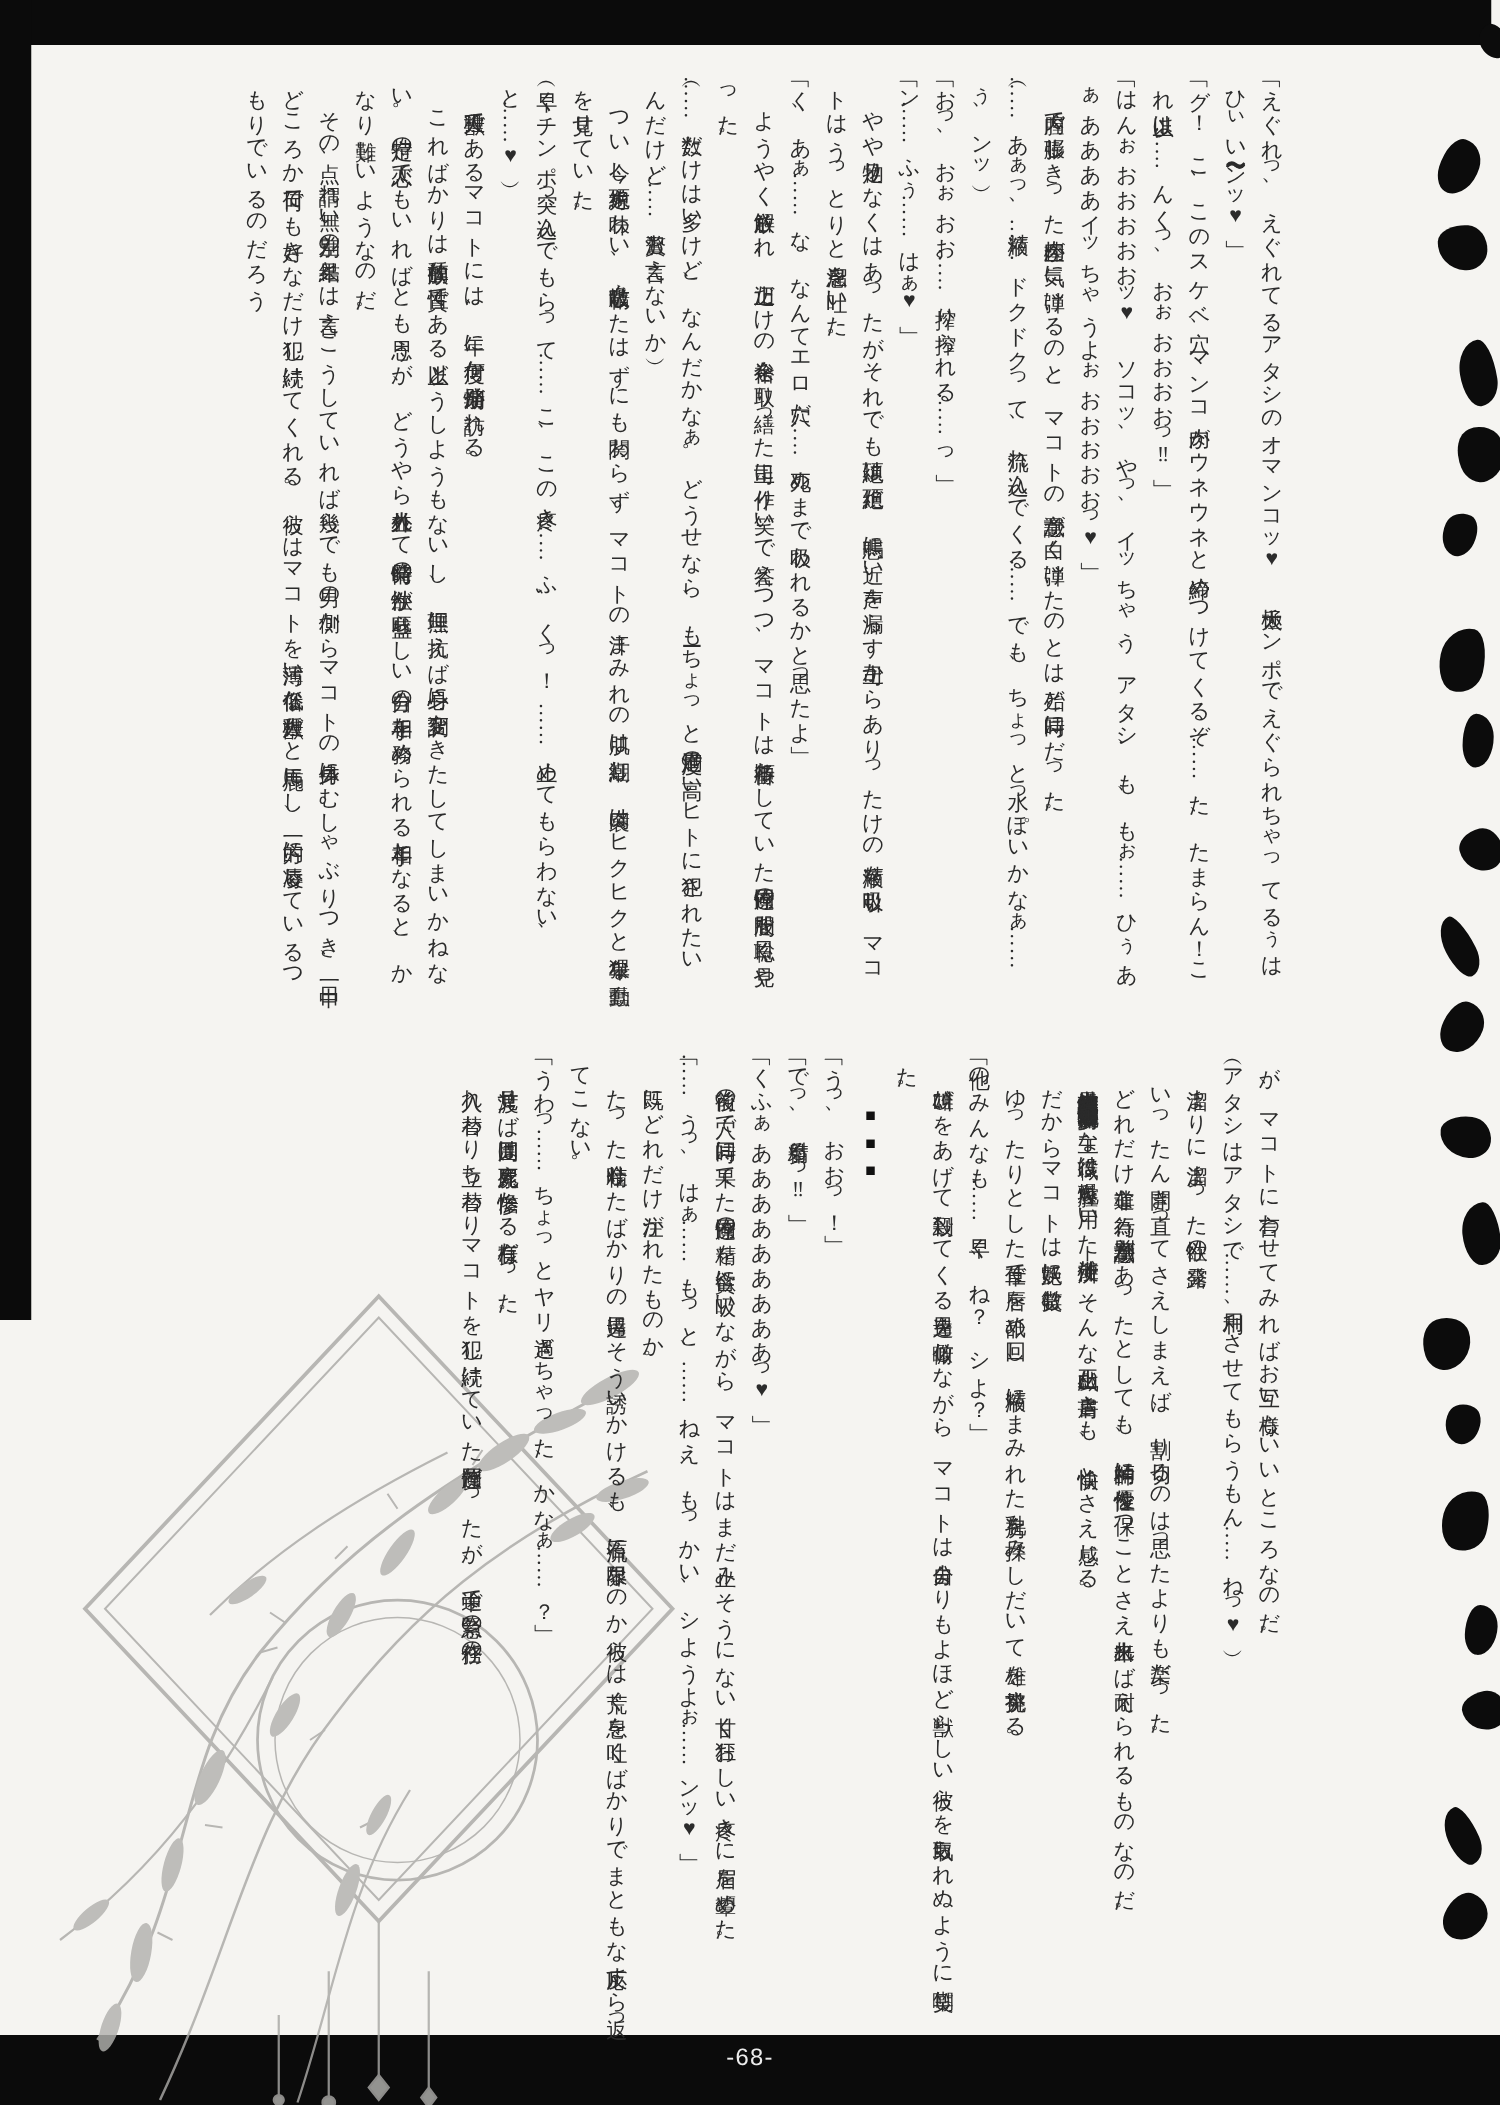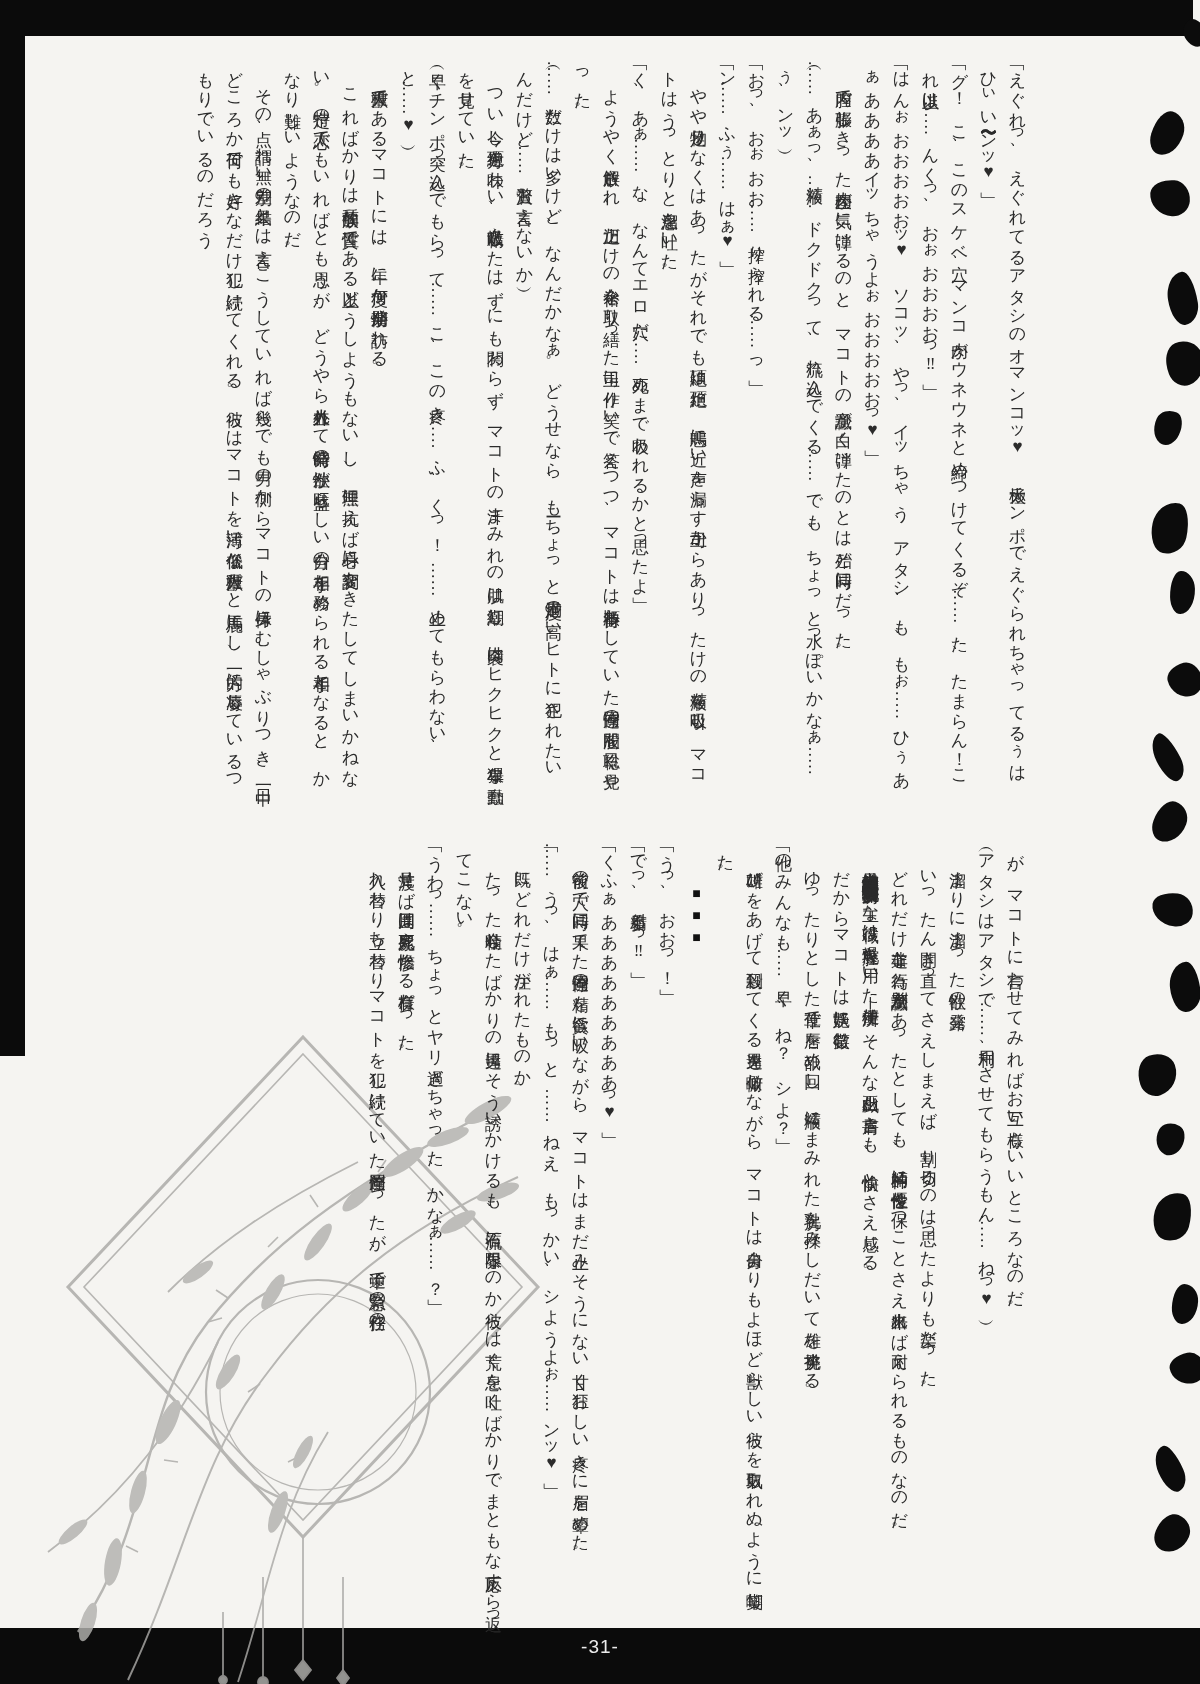"-31-" div.page-number { text: -31- -> -68- }
